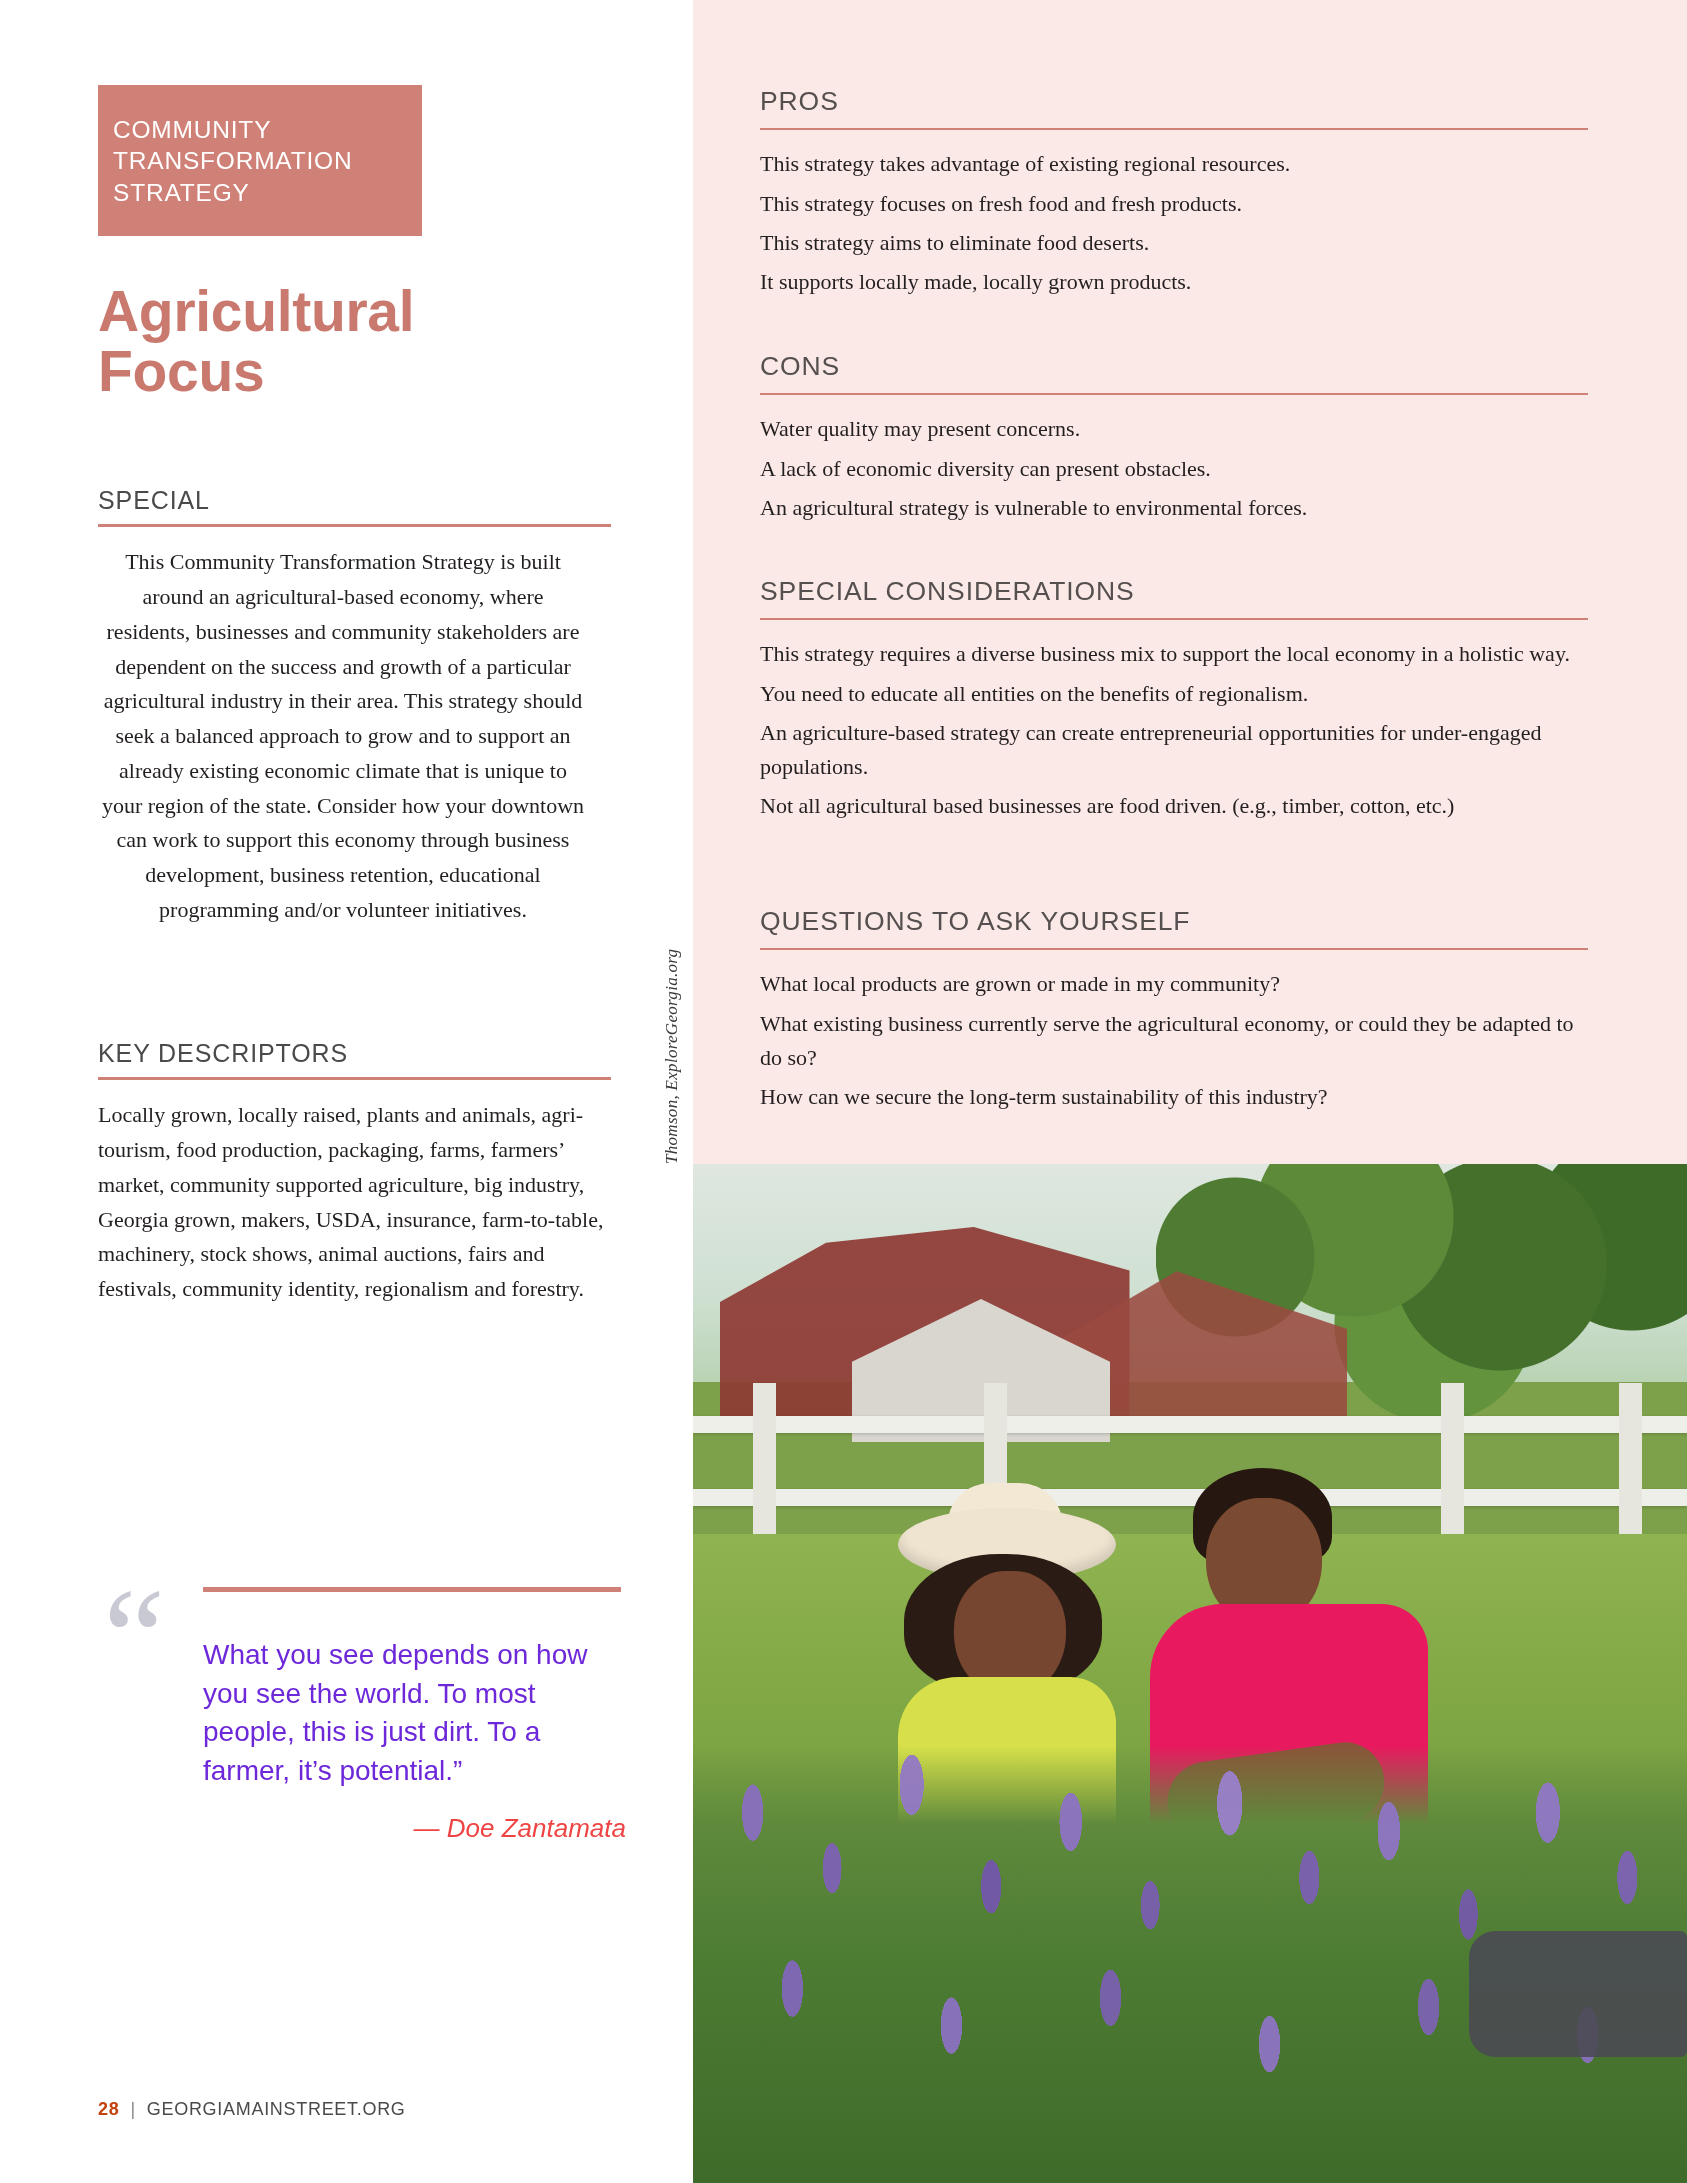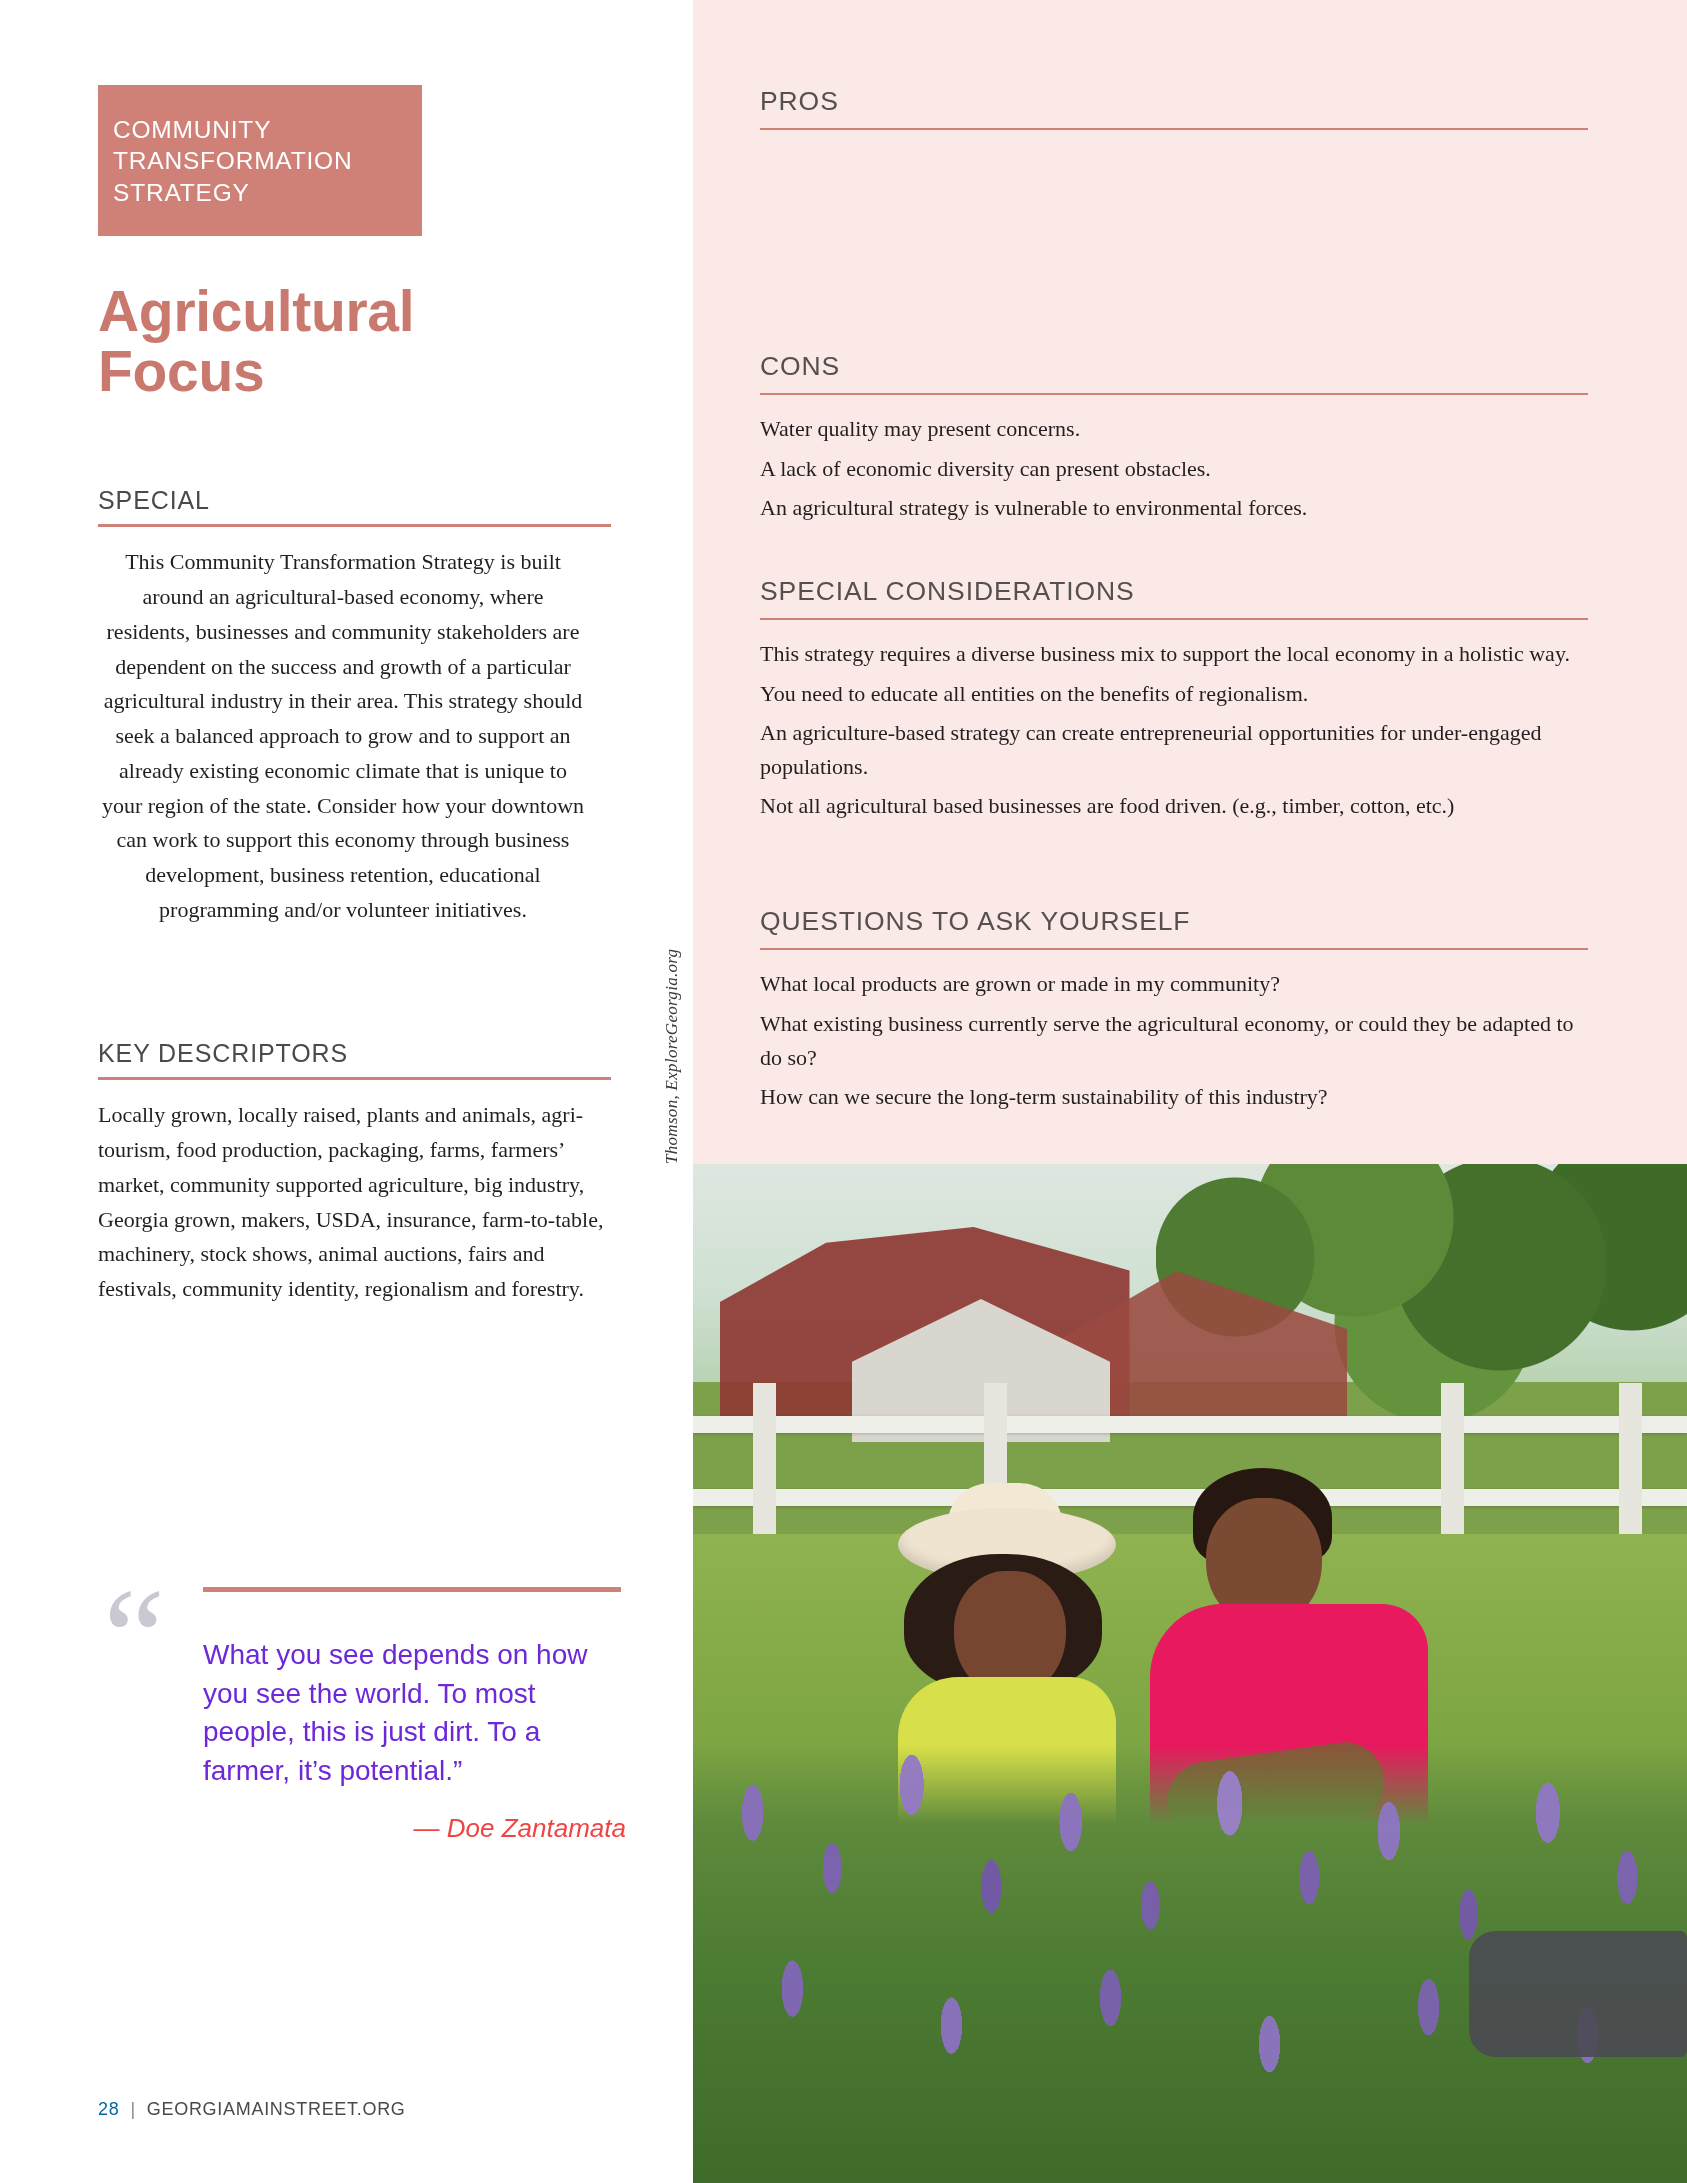"This strategy takes advantage of" div.lines { html: none -> <div> <p>This strategy takes advantage of existing regional resources.</p> <p>This strategy focuses on fresh food and fresh products.</p> <p>This strategy aims to eliminate food deserts.</p> <p>It supports locally made, locally grown products.</p> </div> }
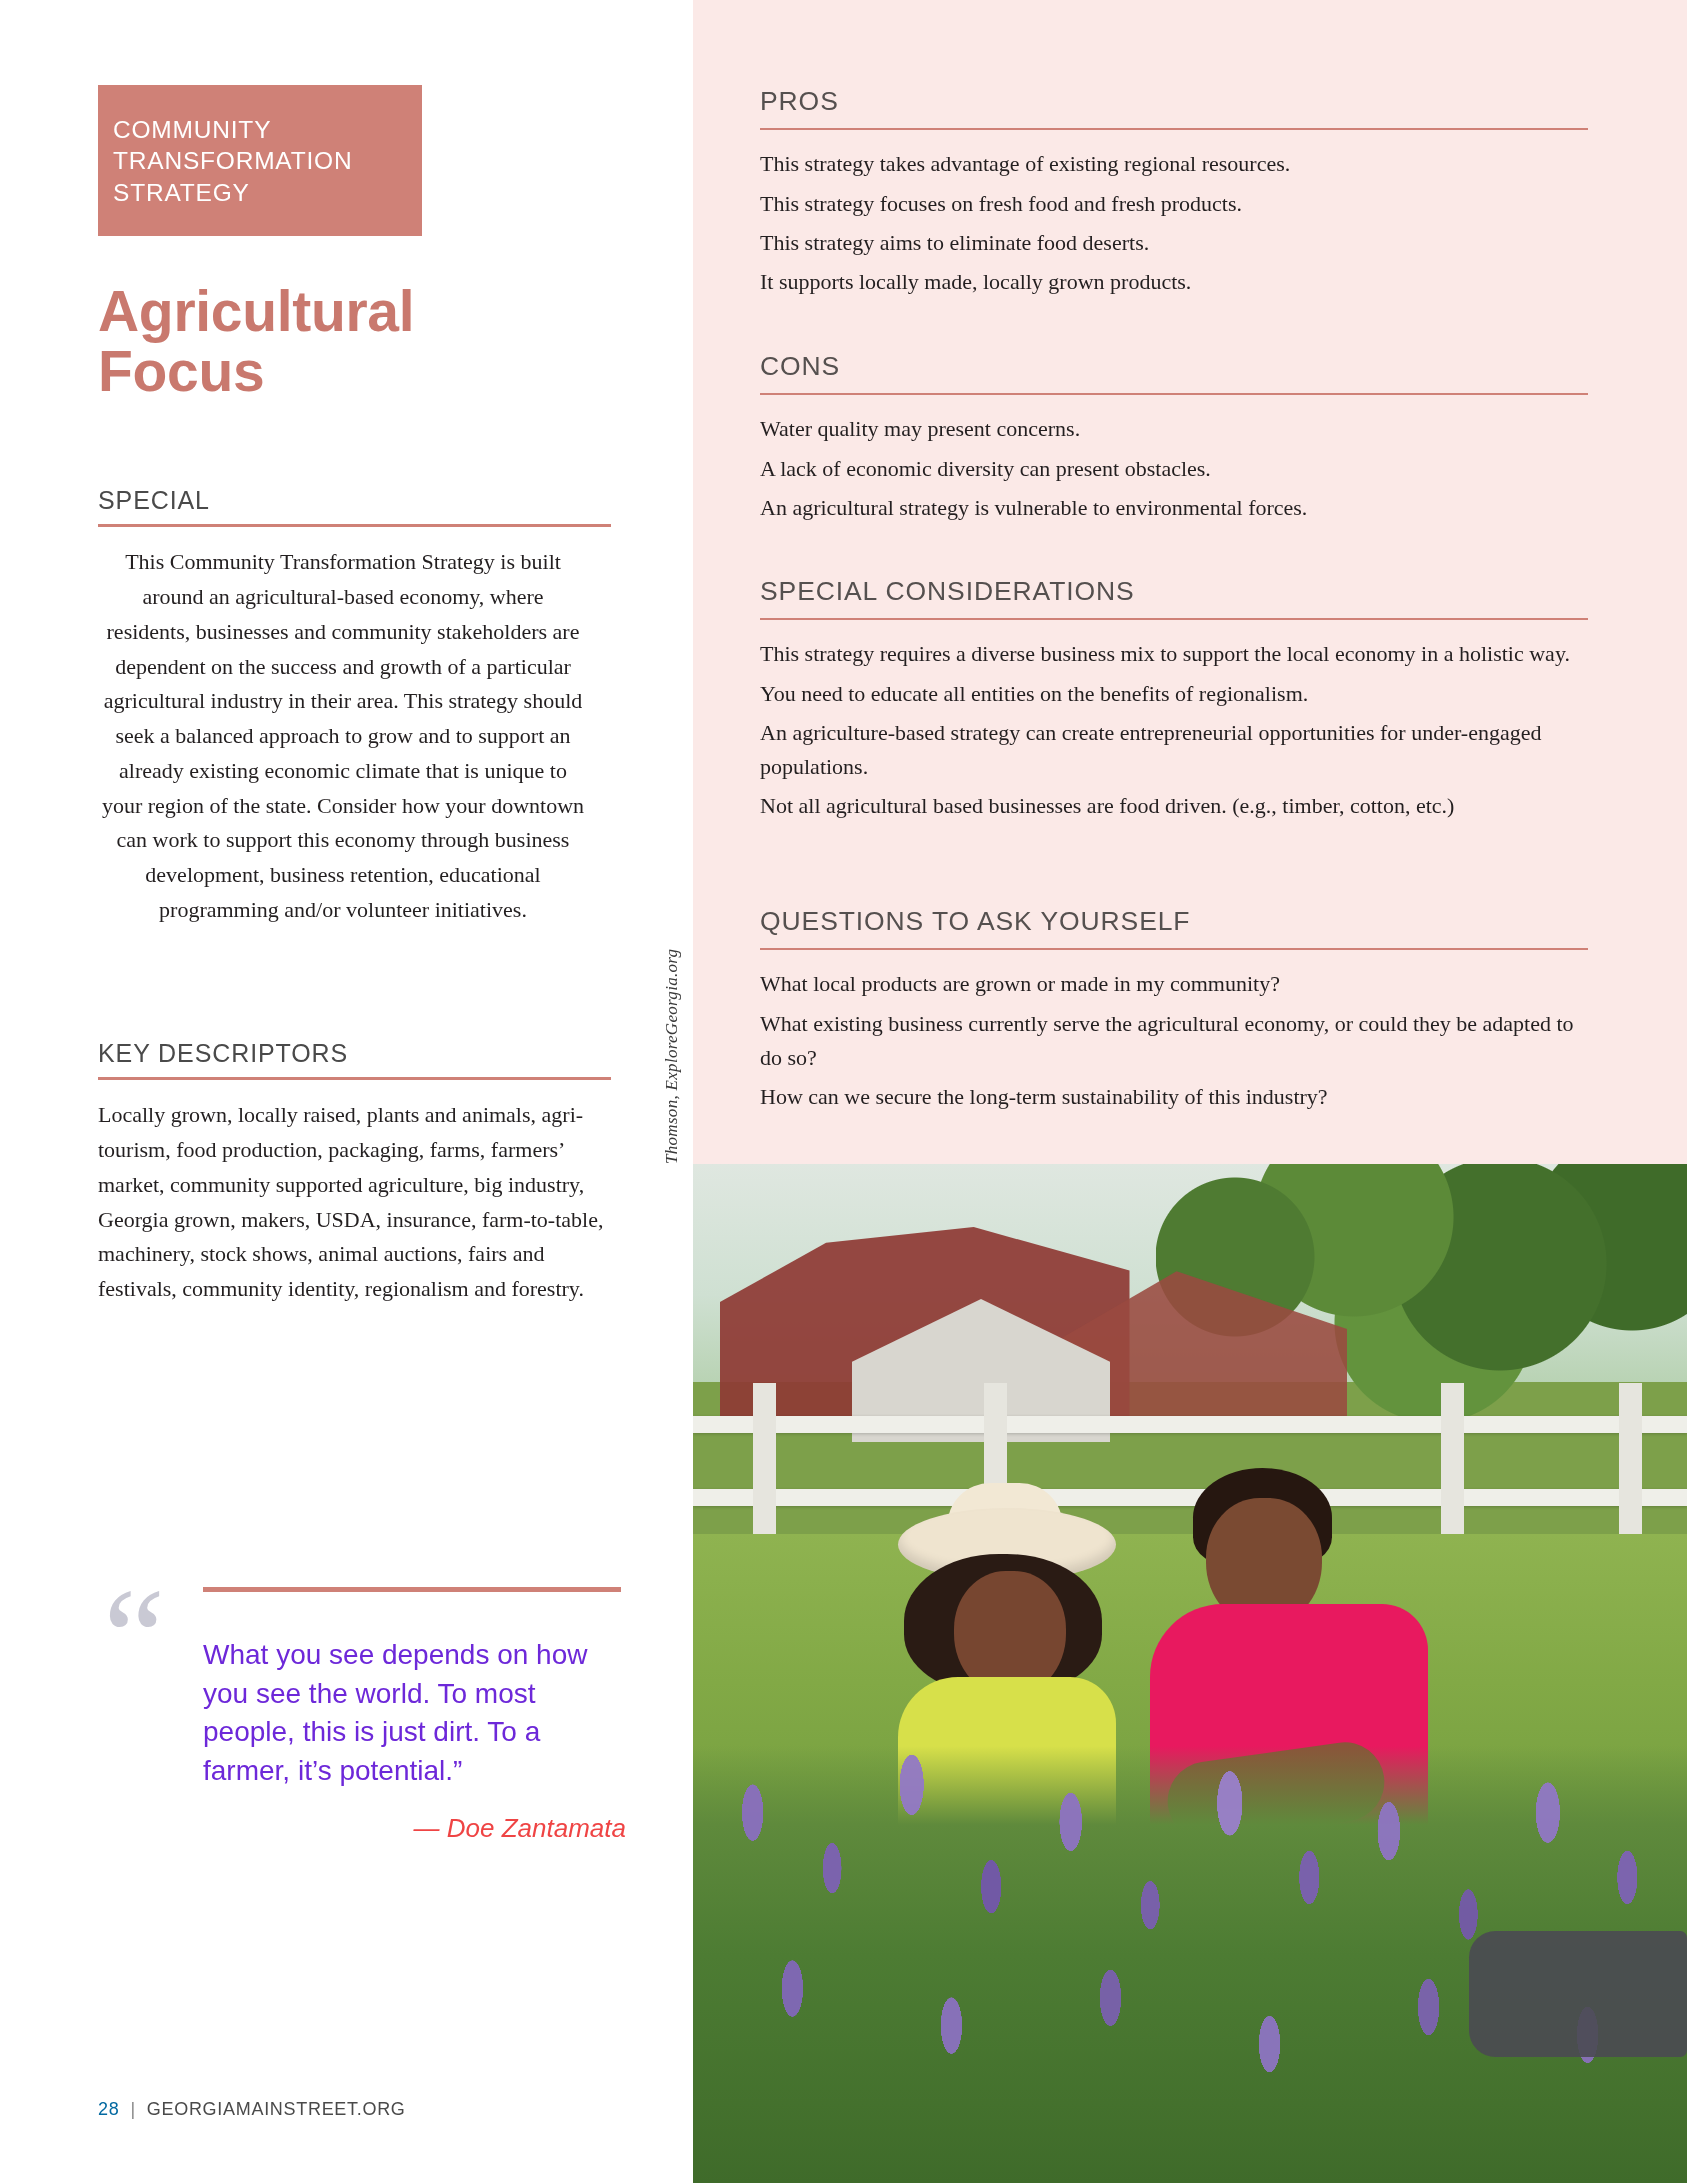"28" .footer .pagenum { color: #0369a1 -> #c2410c; font-weight: normal -> bold }
